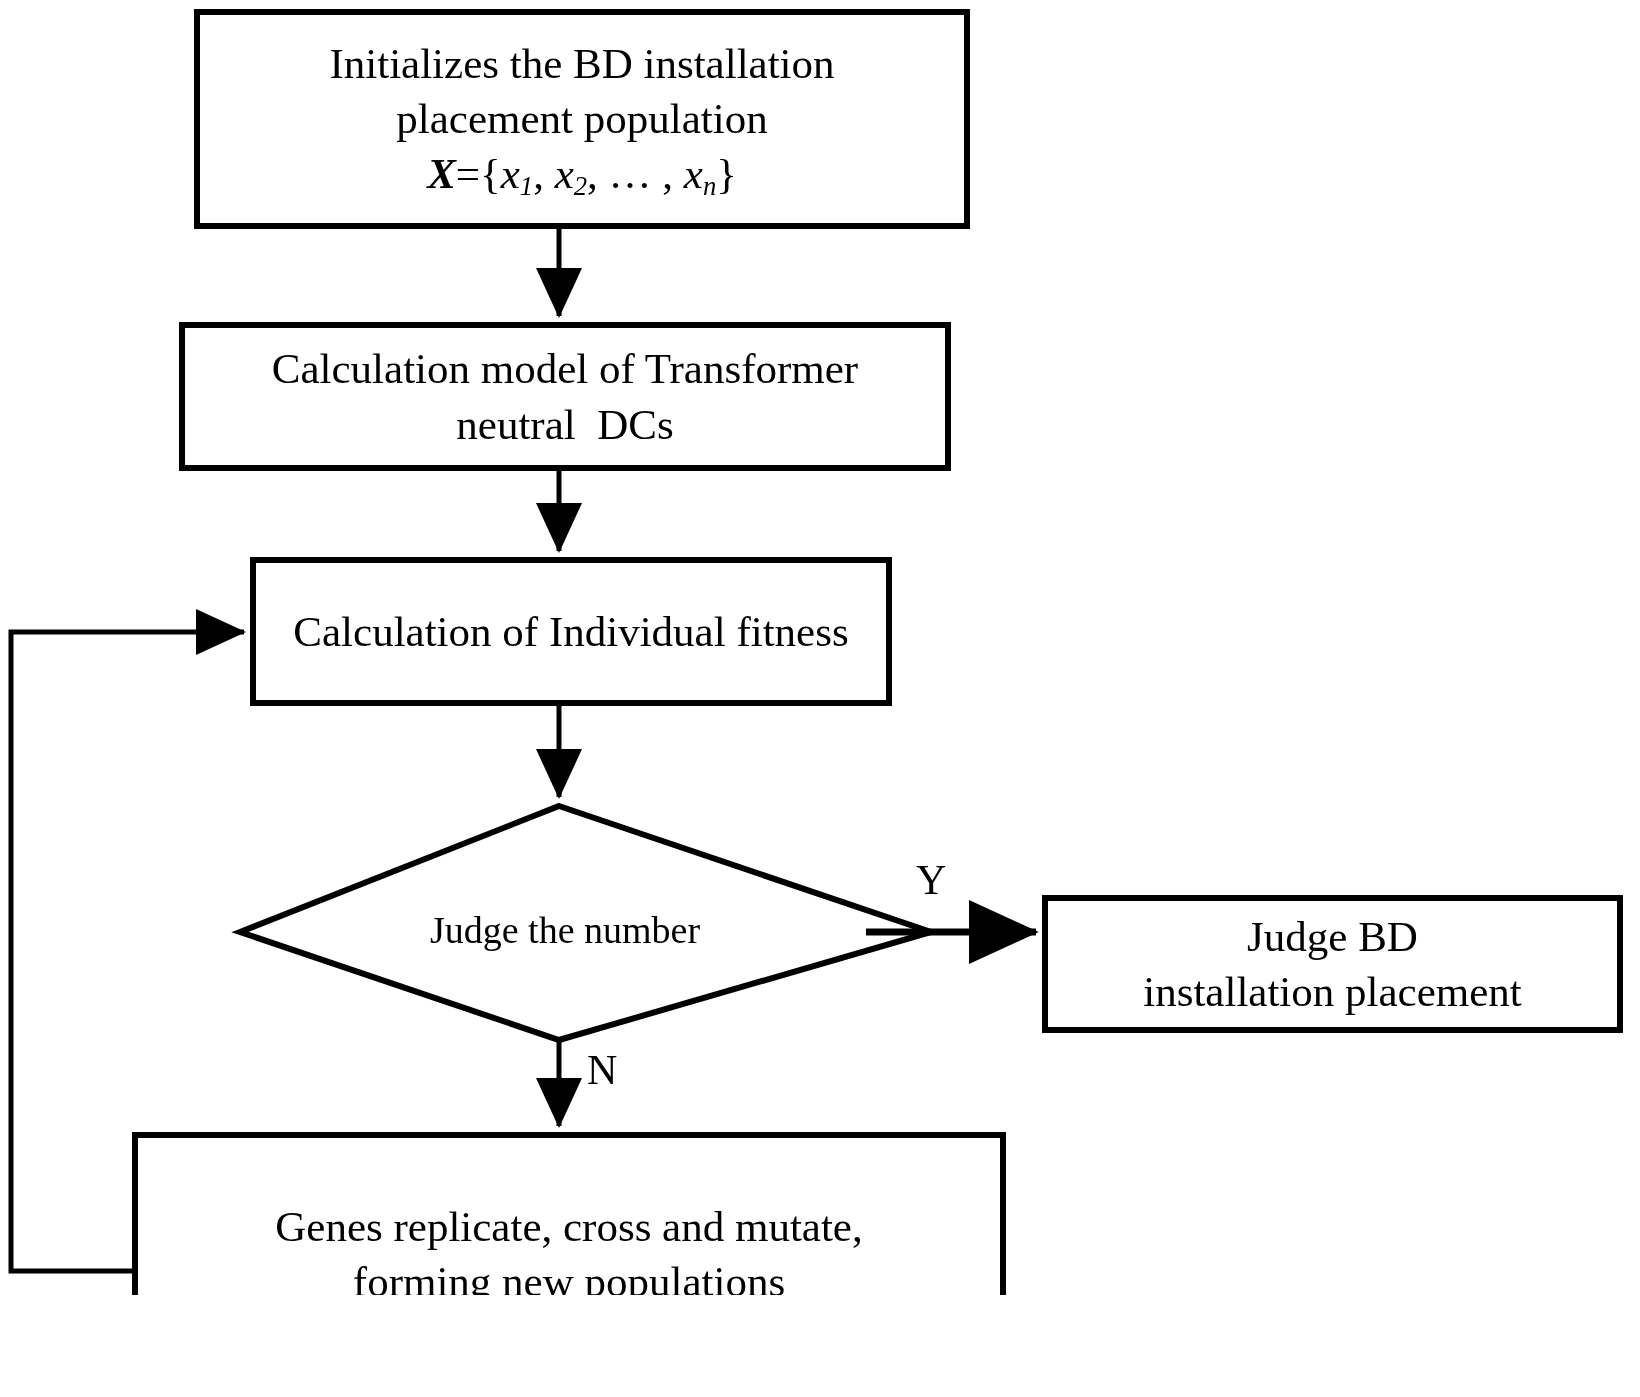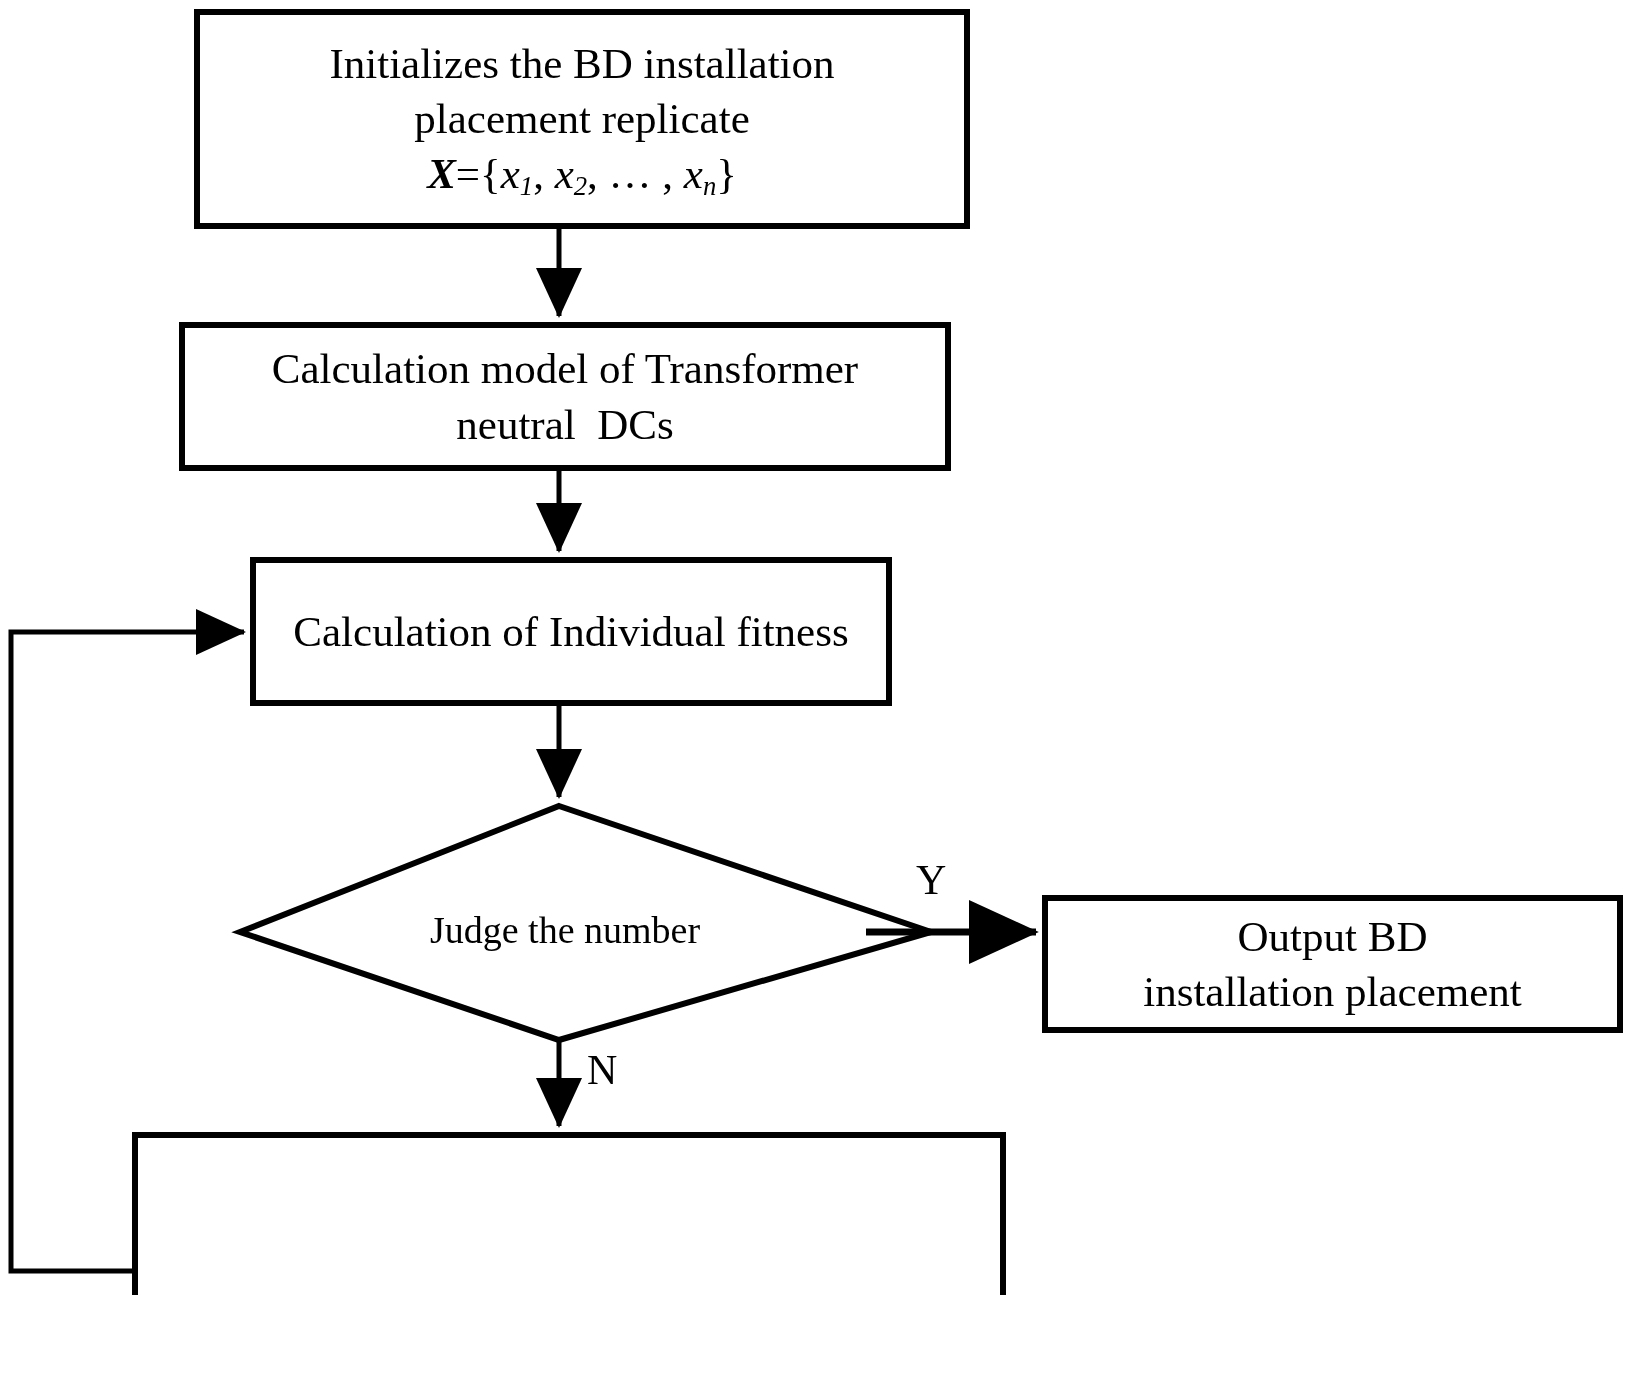"placement replicate" span.ln { text: replicate -> population }
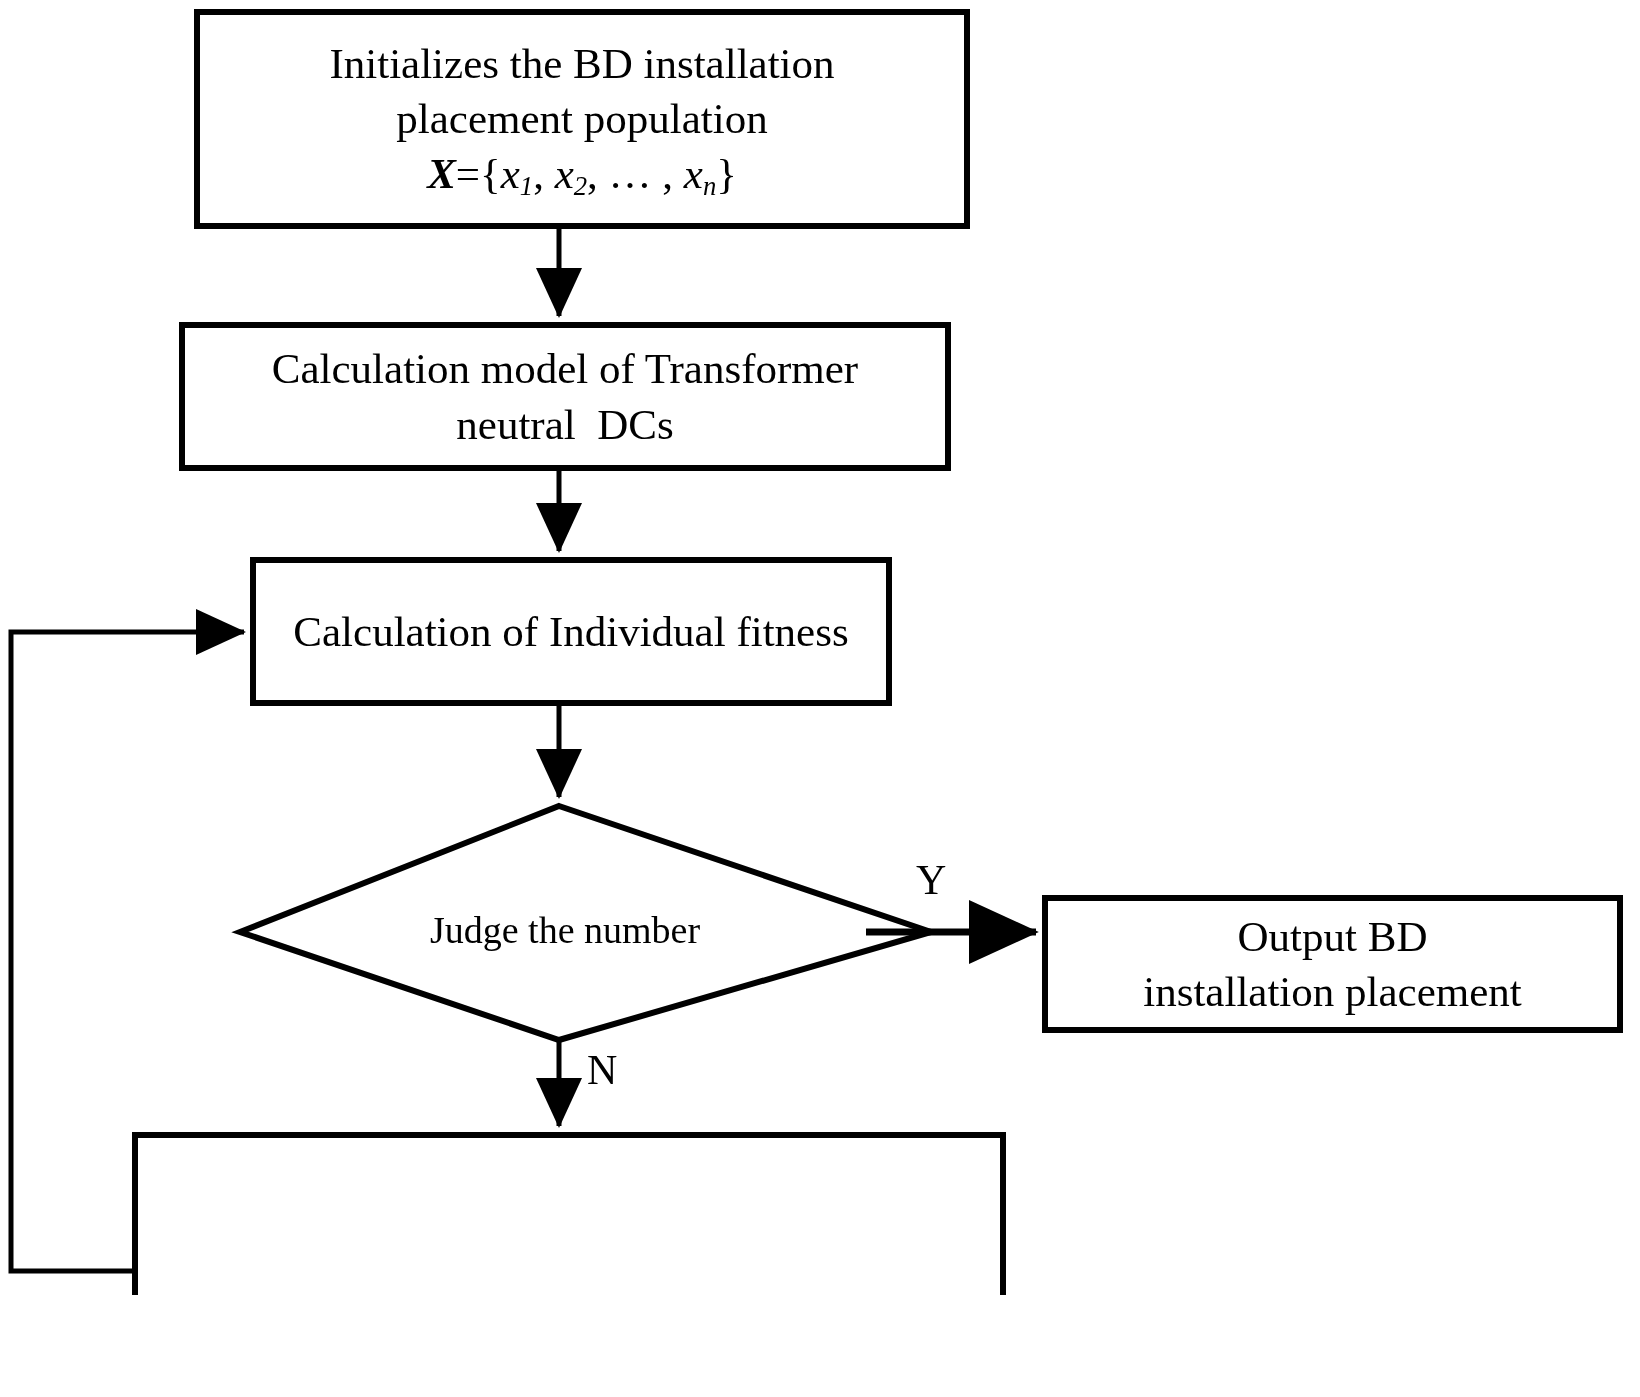"Output BD" span.ln { text: Output -> Judge }
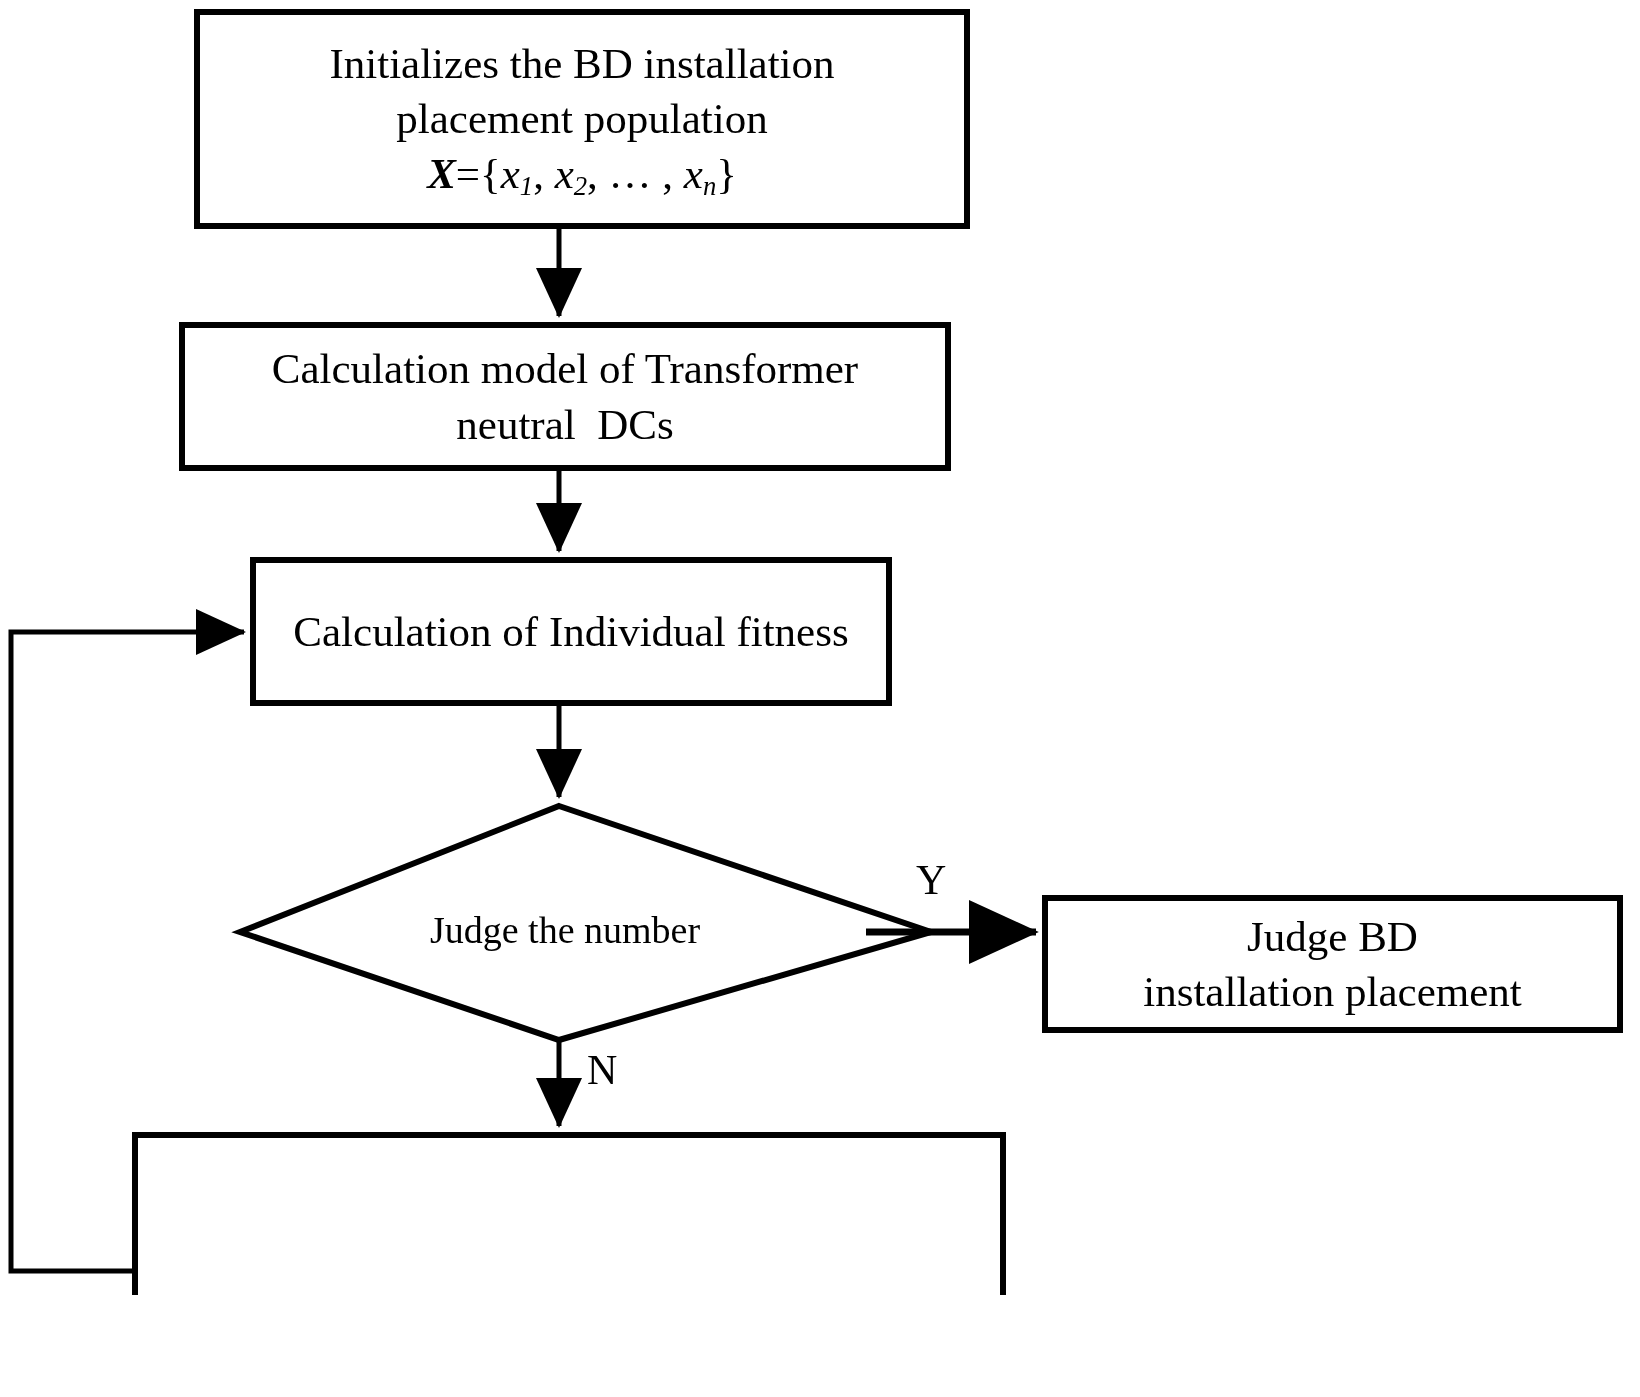"Genes replicate, cross and mutate," div.node-text { html: none -> <div> <span>Genes replicate, cross and mutate,</span> <span>forming new populations</span> </div> }
